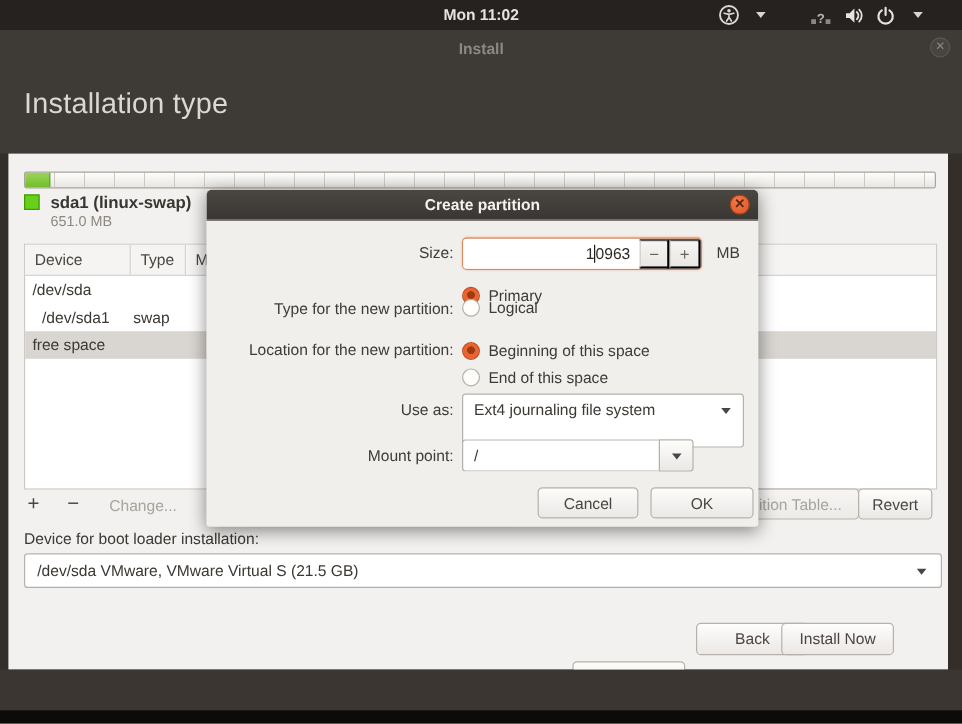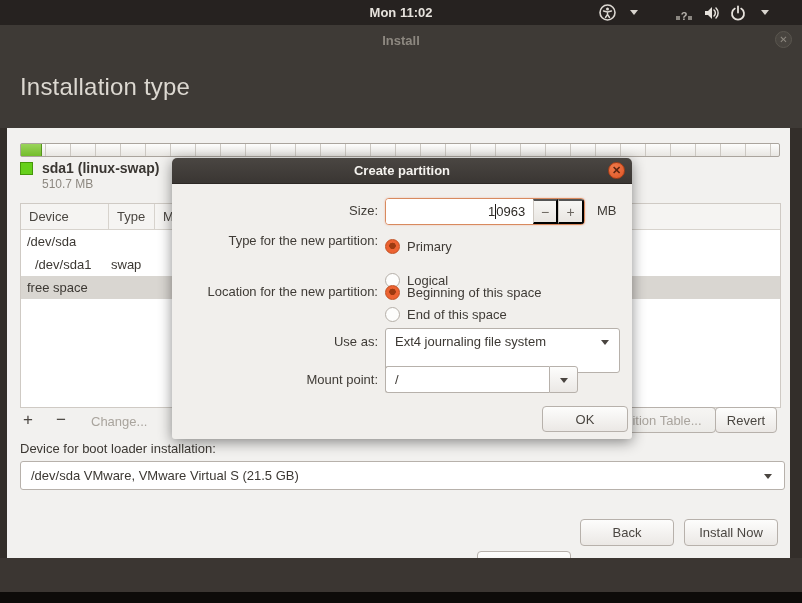"510.7 MB" div.legend-size { text: 510.7 -> 651.0 }
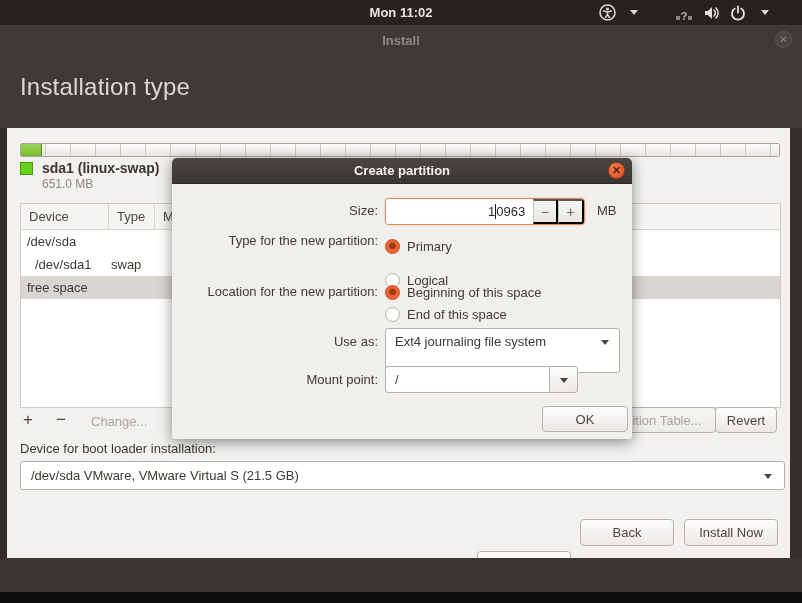"Type for the new partition:" div.dlg-label { top: 75px -> 92px }
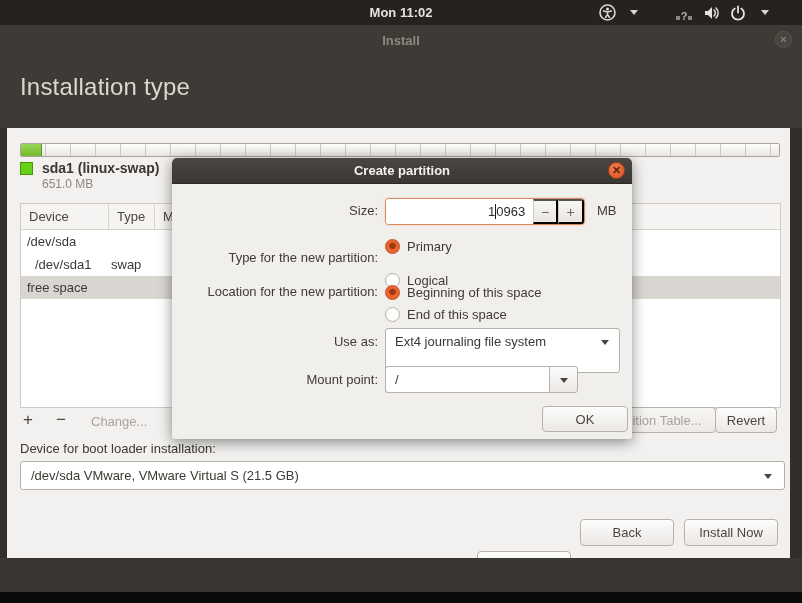"Logical" div.radio-row { top: 112px -> 88px }
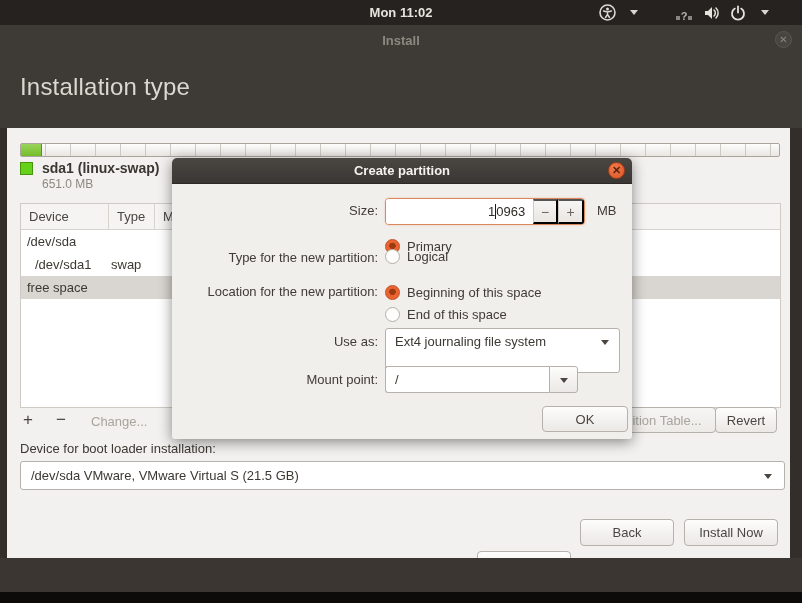"Cancel" button.btn { html: none -> <button>Cancel</button> }
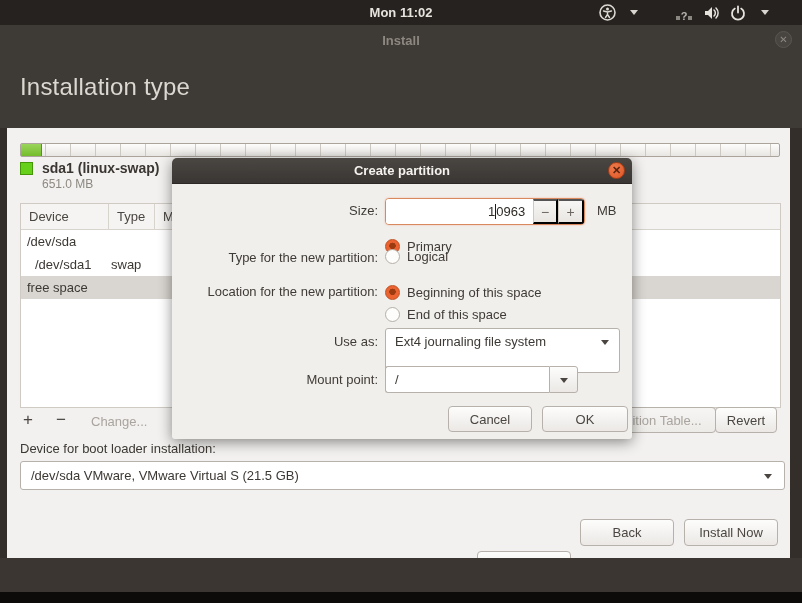"Install Now" .install-btn { left: 677px -> 644px }
